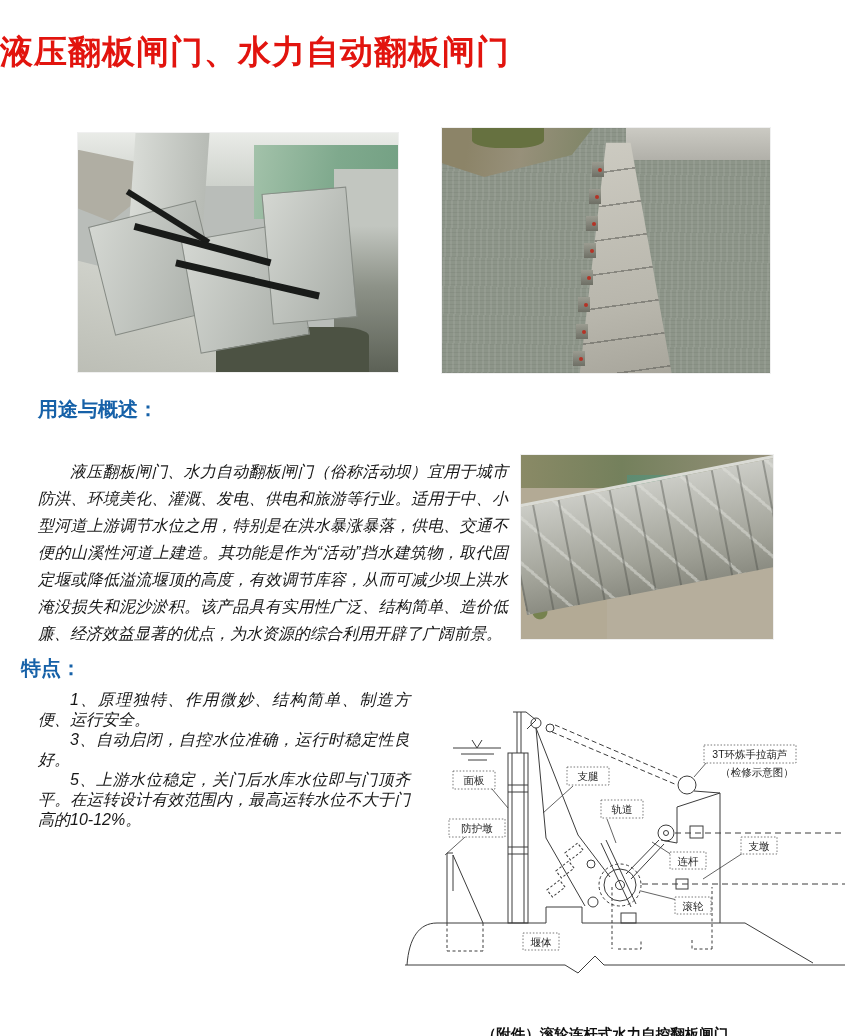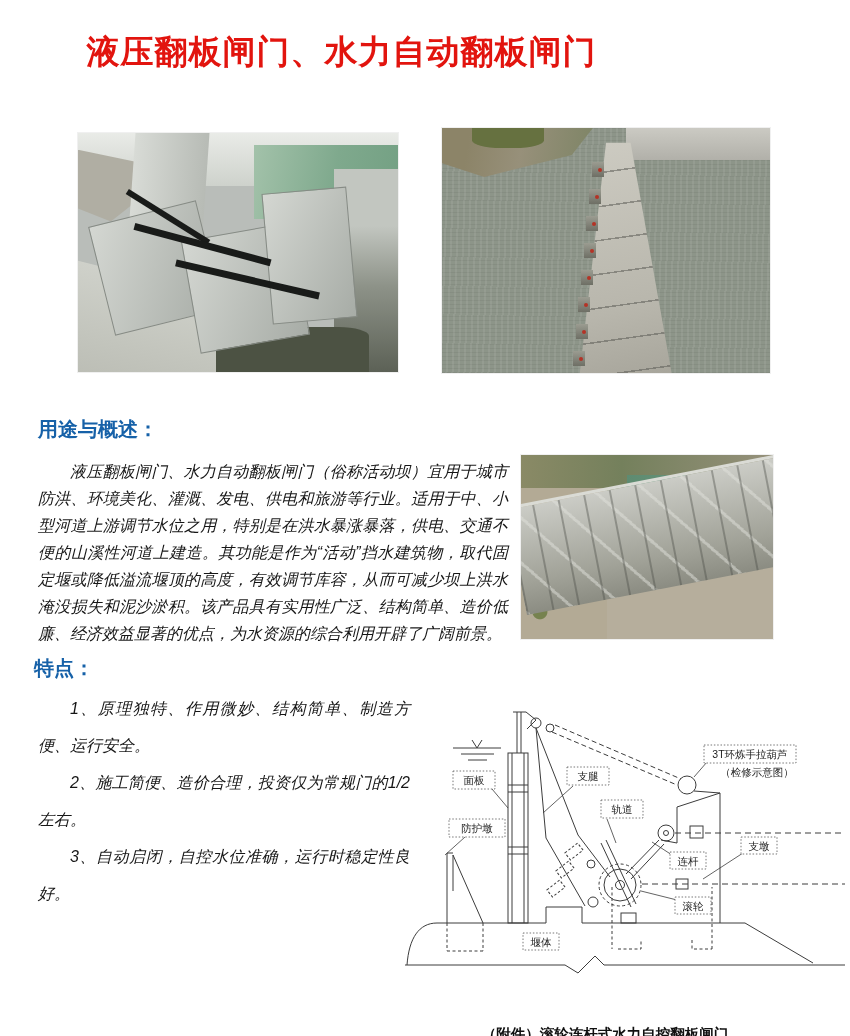"液压翻板闸门、水力自动翻板闸门" .title { text-align: center -> left }
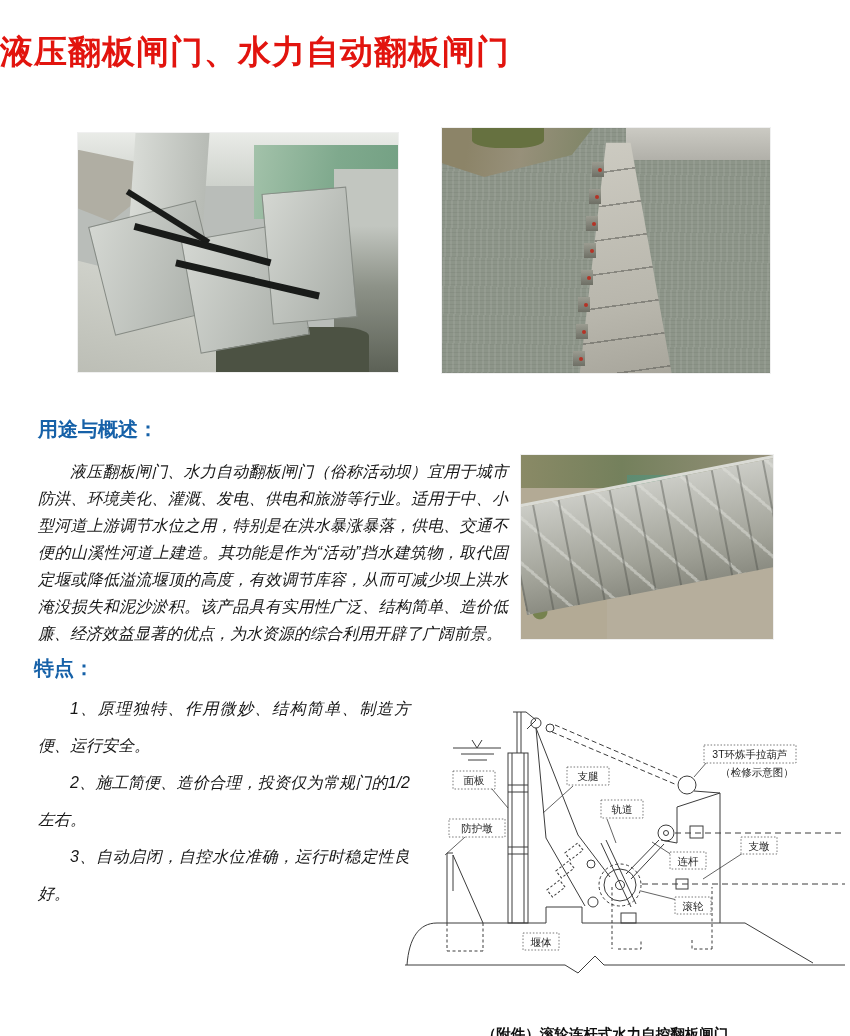"用途与概述：" #ov-head { top: 416px -> 396px }
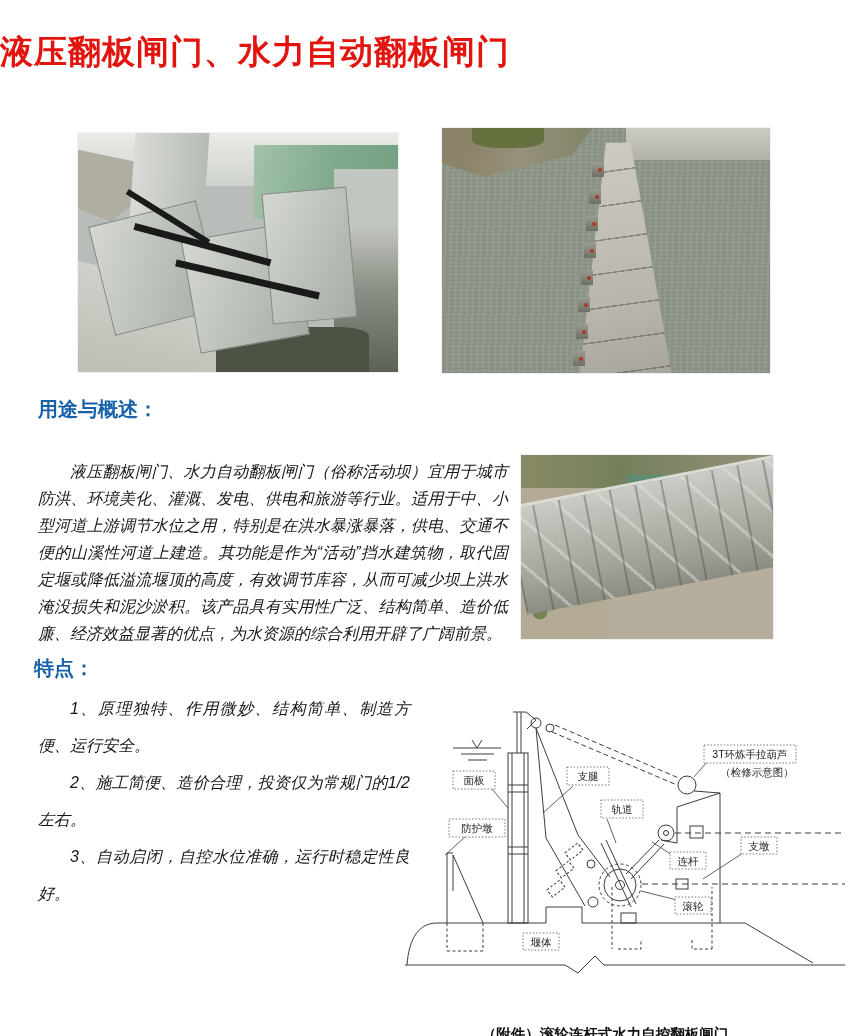"特点：" #ft-head { left: 34px -> 21px }
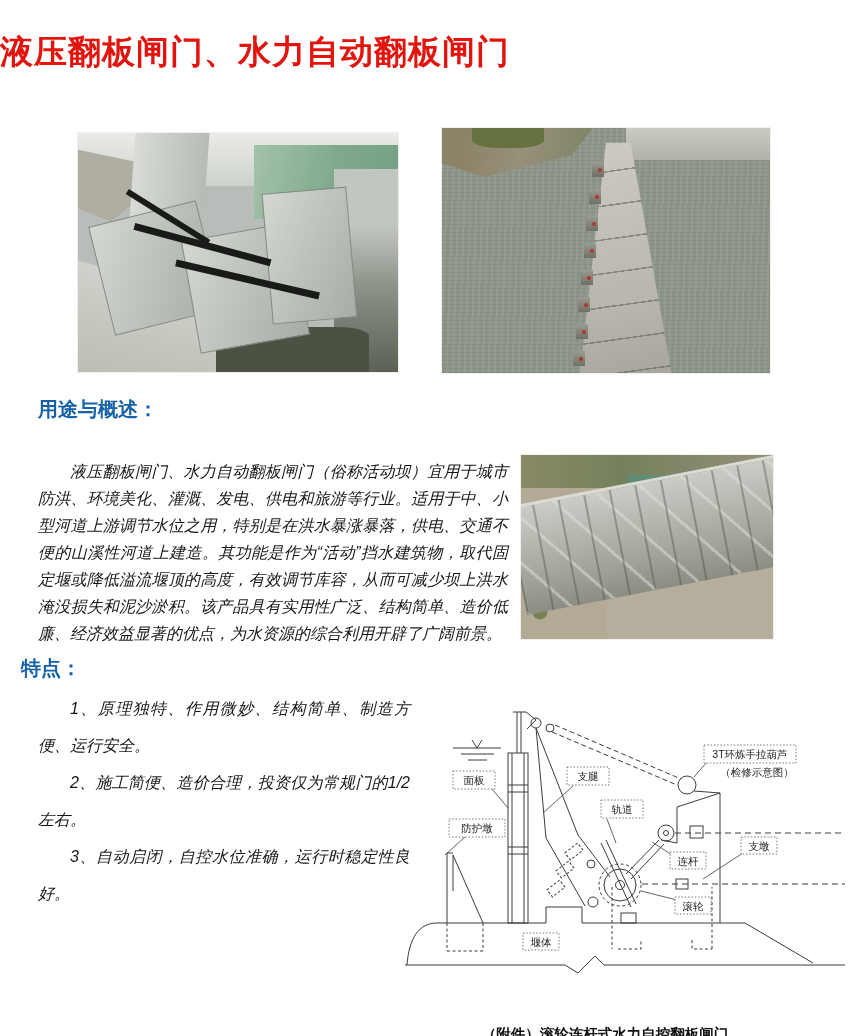"1、原理独特、作用微妙、结构简单、制造方便、运行安全。" #ft-list p { line-height: 37px -> 20px }
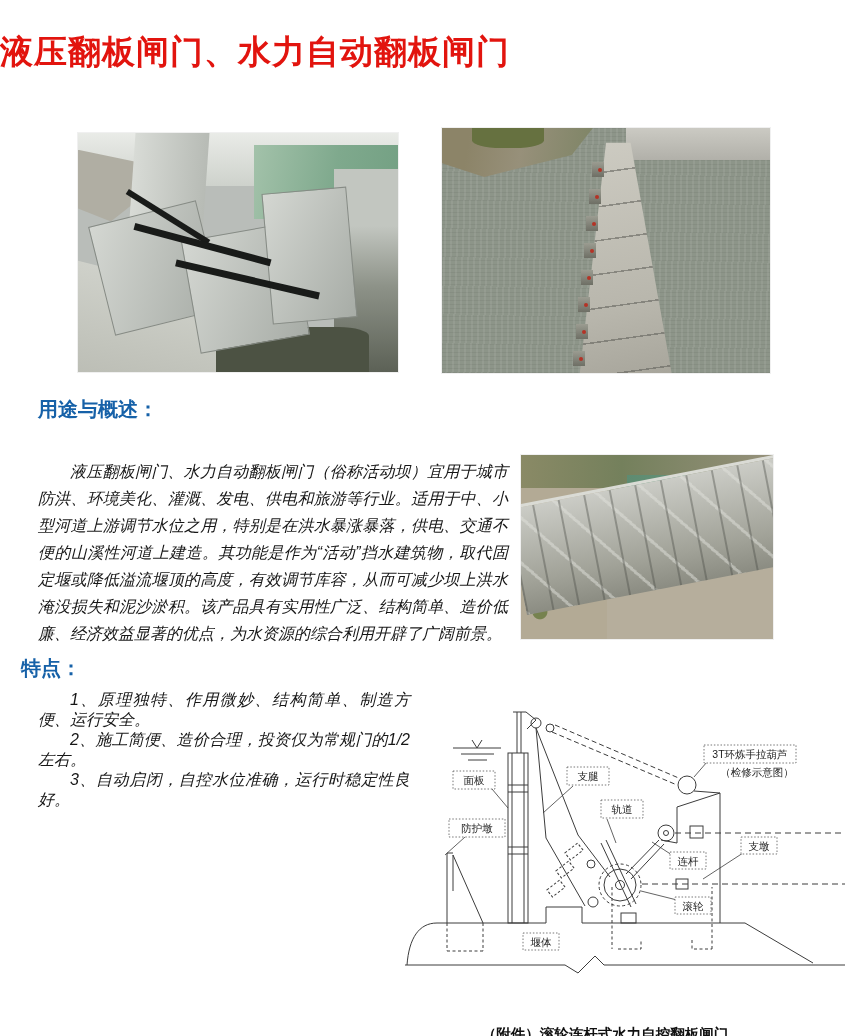"2、施工简便、造价合理，投资仅为常规门的1/2左右。" p { html: <p>2、施工简便、造价合理，投资仅为常规门的1/2左右。</p> -> none }
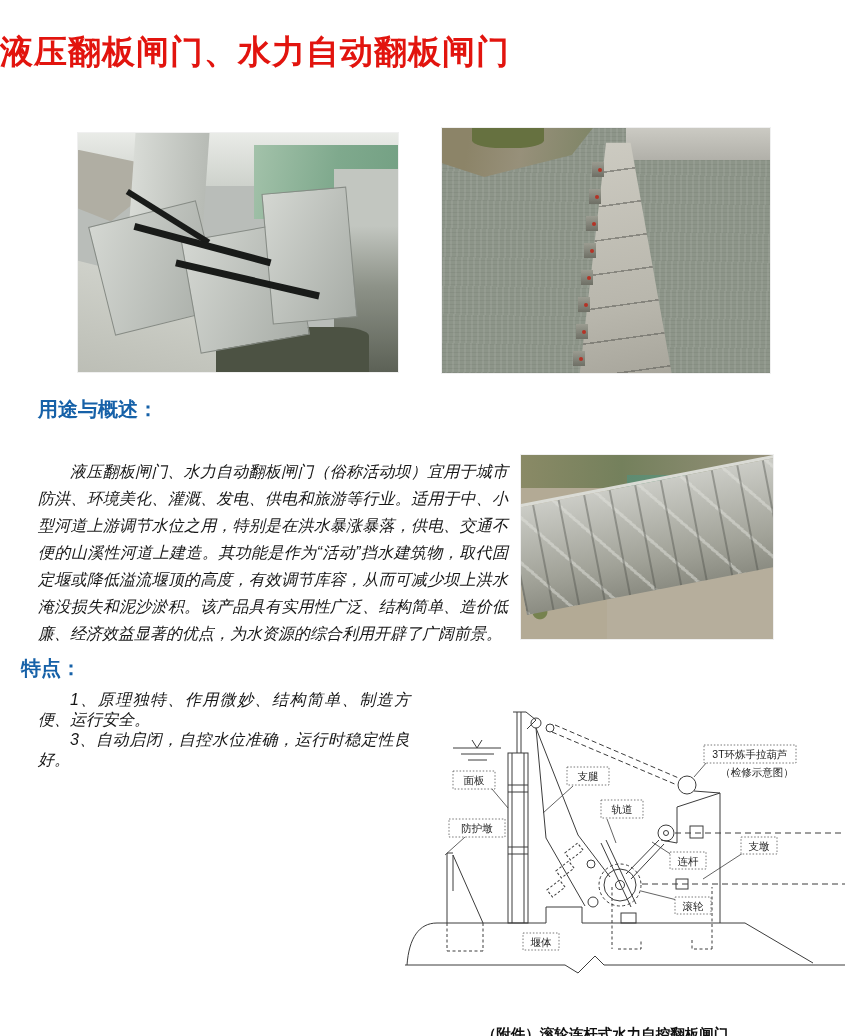"5、上游水位稳定，关门后水库水位即与门顶齐平。在运转设计有效范围内，最高运转水位" p { html: none -> <p>5、上游水位稳定，关门后水库水位即与门顶齐平。在运转设计有效范围内，最高运转水位不大于门高的10-12%。</p> }
